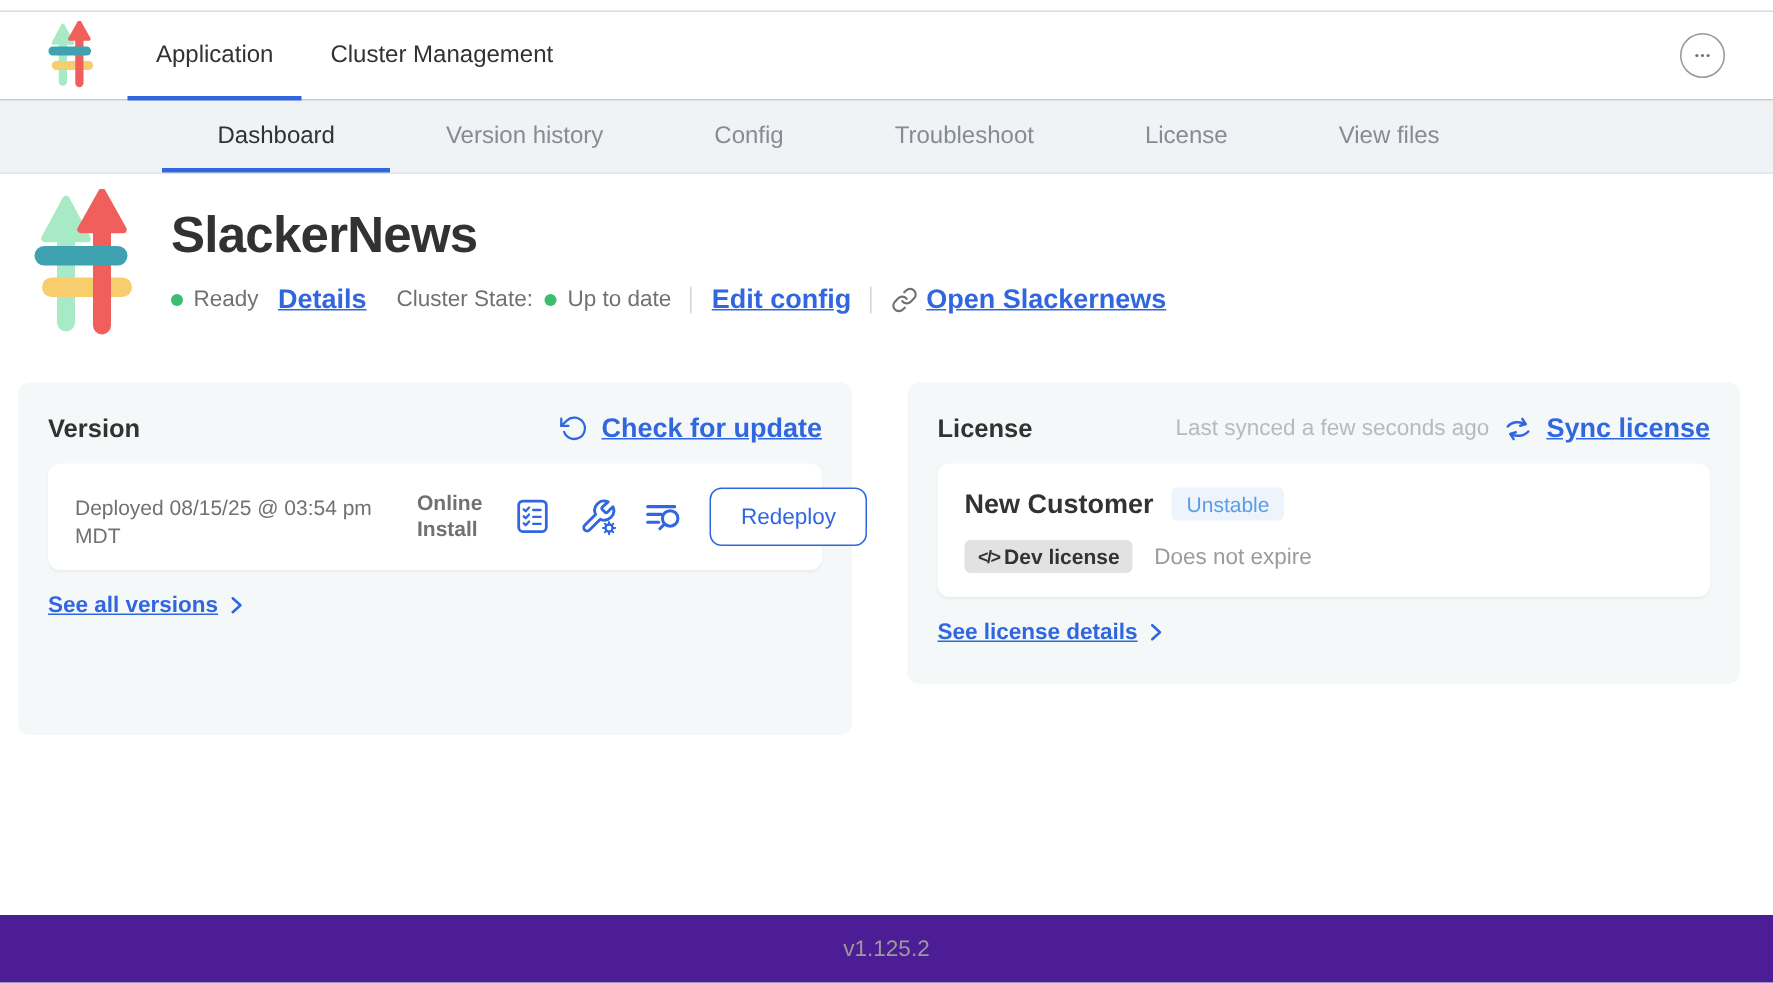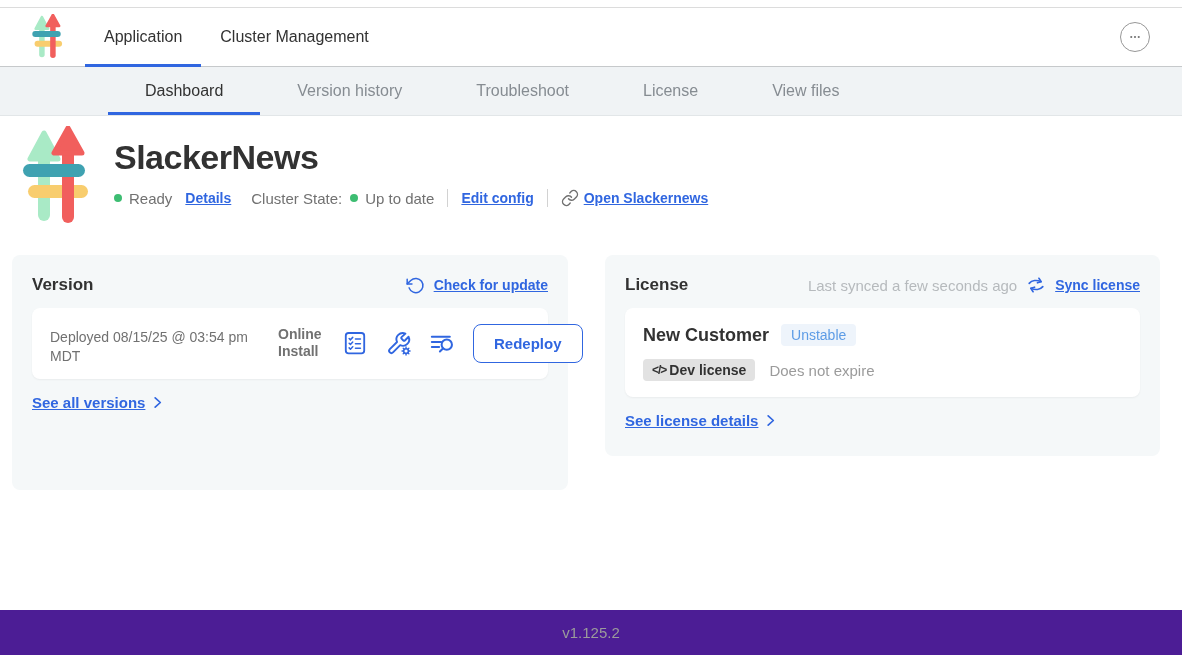"Config" div.sub-tab { html: none -> <div> <span>Config</span> </div> }
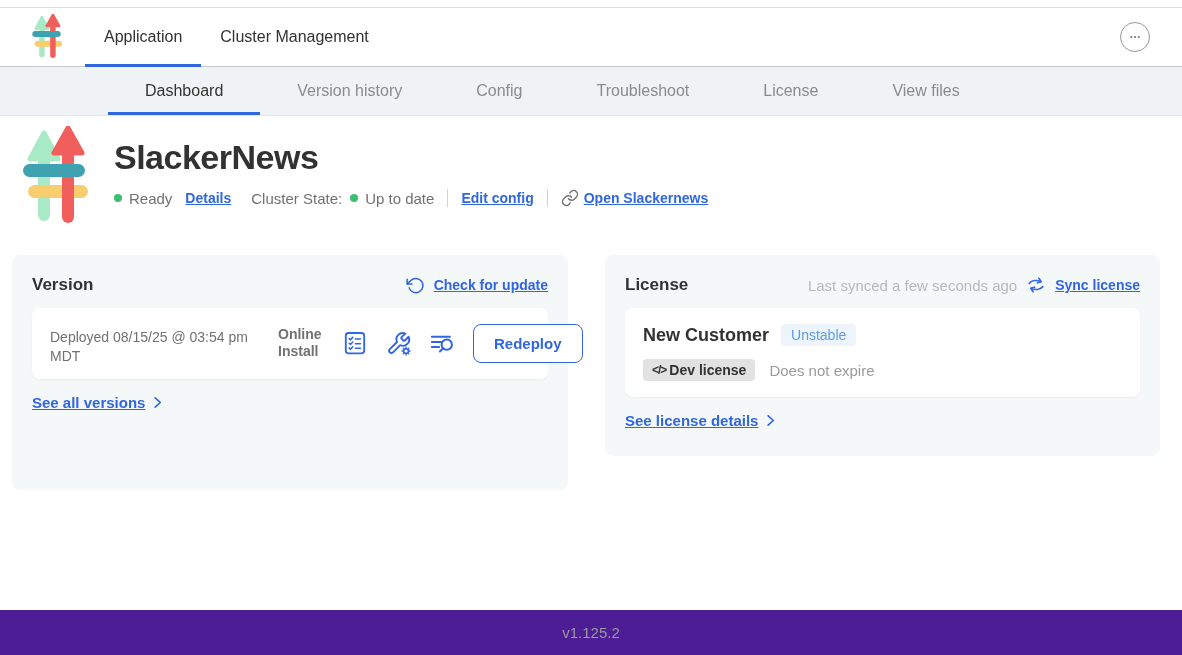"Details" a.link { font-size: 14px -> 18px }
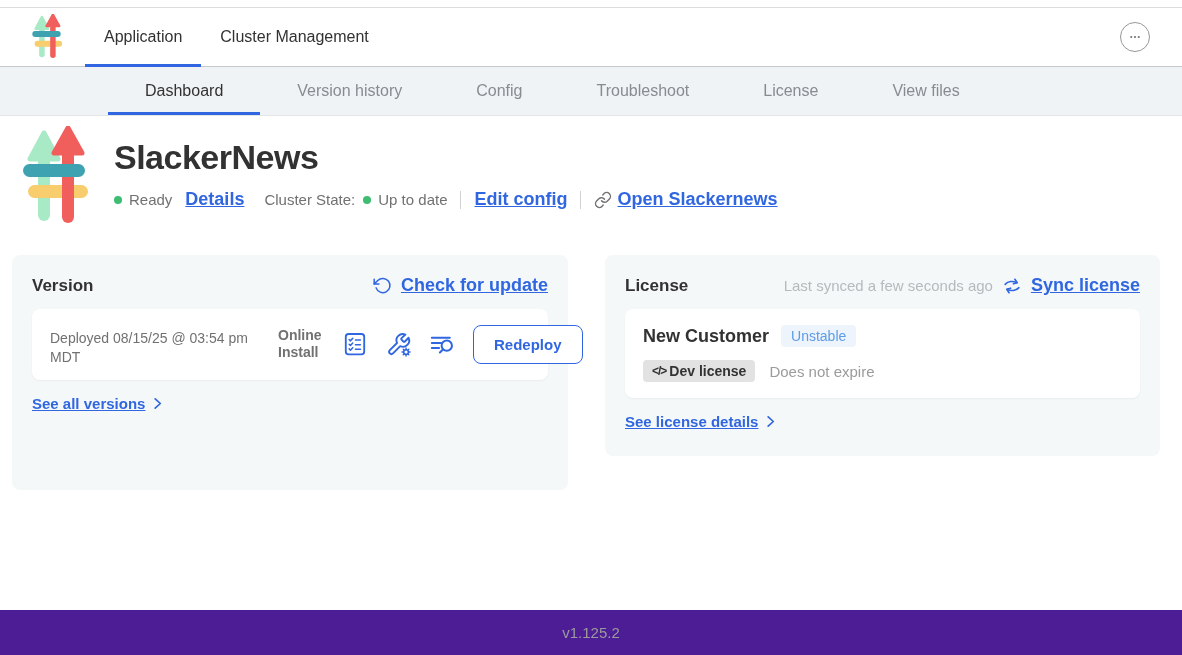"Redeploy" .btn-outline { font-weight: 700 -> 400 }
